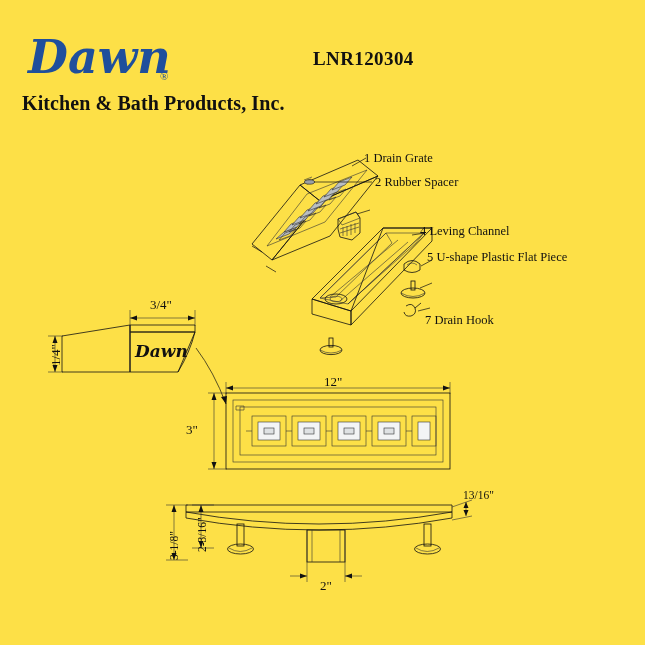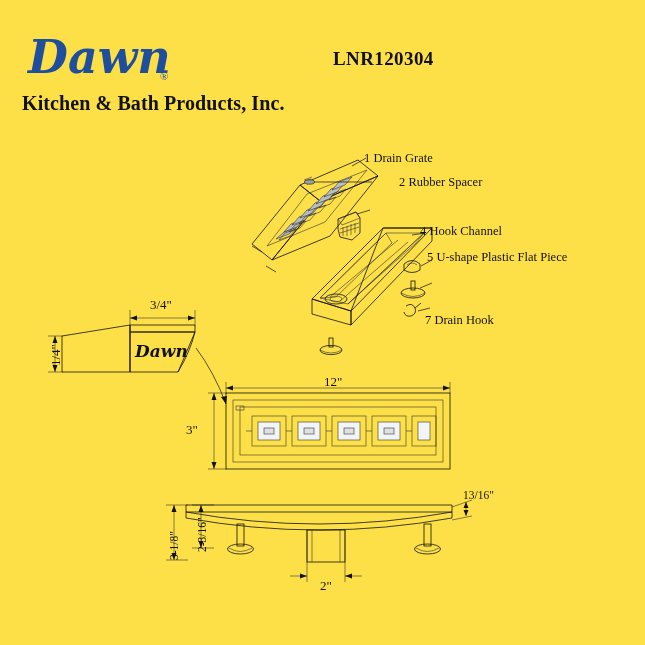"LNR120304" .model-no { left: 333px -> 313px }
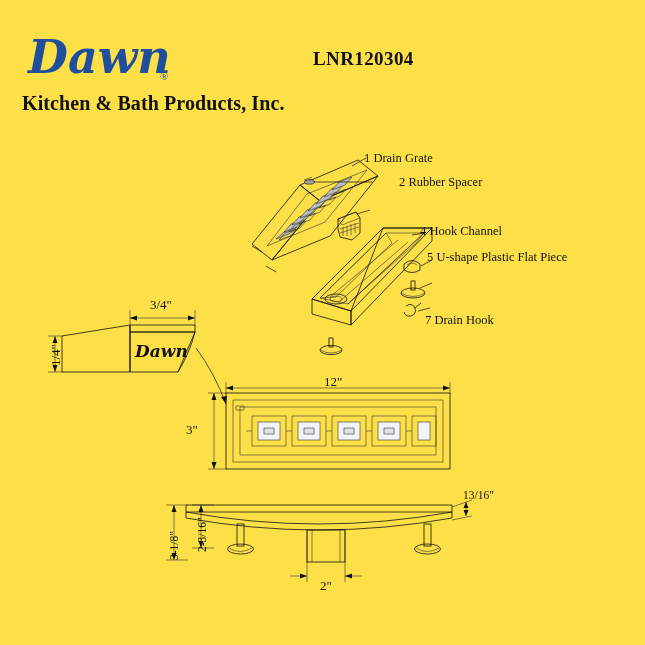"2 Rubber Spacer" div.callout { margin-left: 24px -> none }
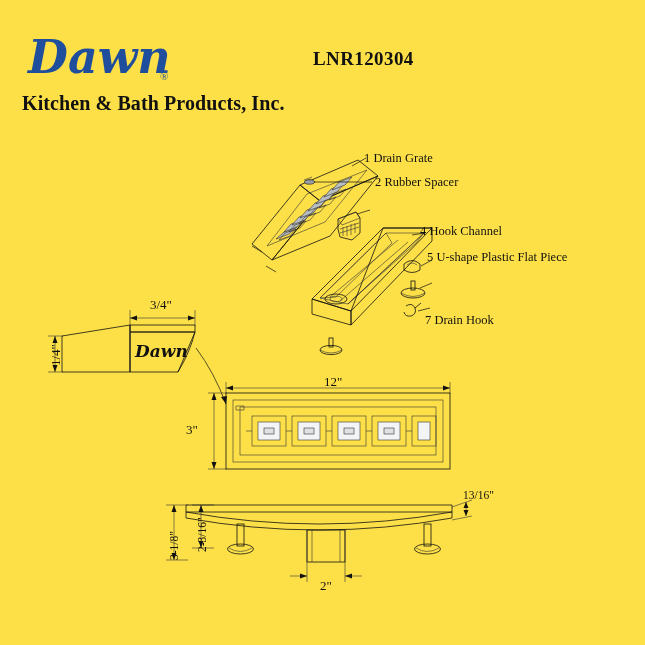"Hook Channel" span { text: Hook -> Leving }
